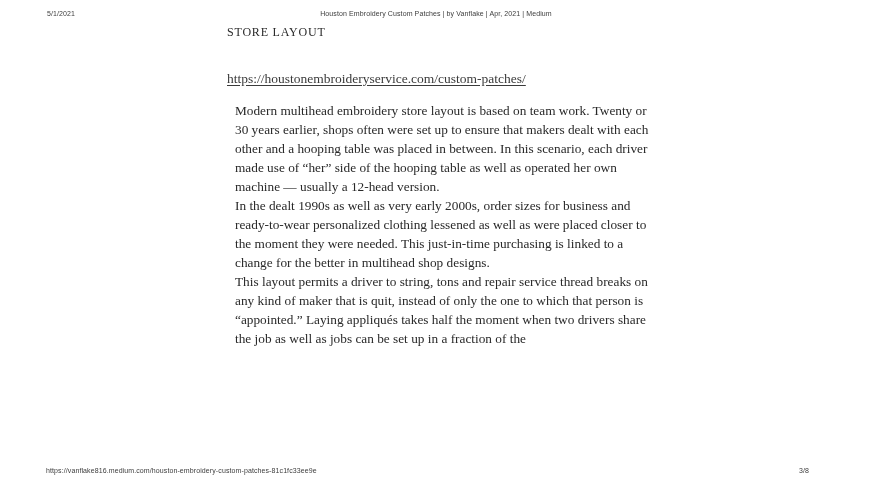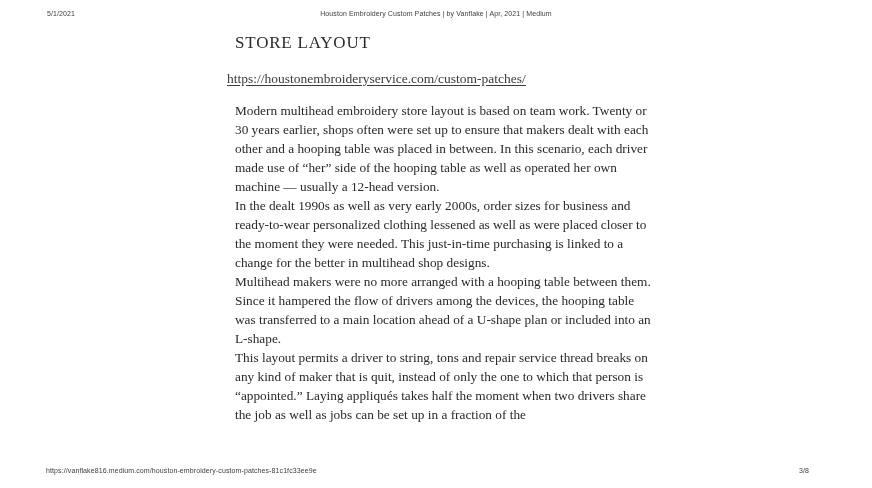"STORE LAYOUT" .heading { font-size: 17px -> 12px; margin: 8px -> 0 }
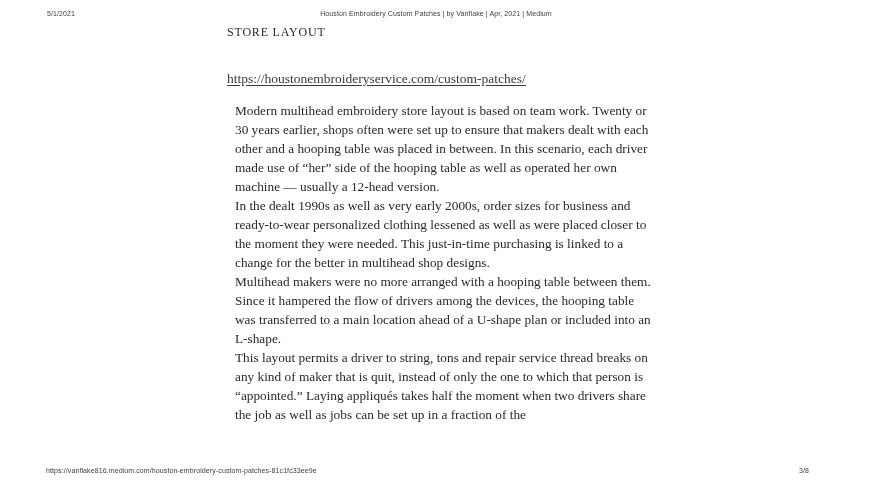"Multihead makers were no more" p { html: <p>Multihead makers were no more arranged with a hooping table between them. Since it hampered the flow of drivers among the devices, the hooping table was transferred to a main location ahead of a U-shape plan or included into an L-shape.</p> -> none }
